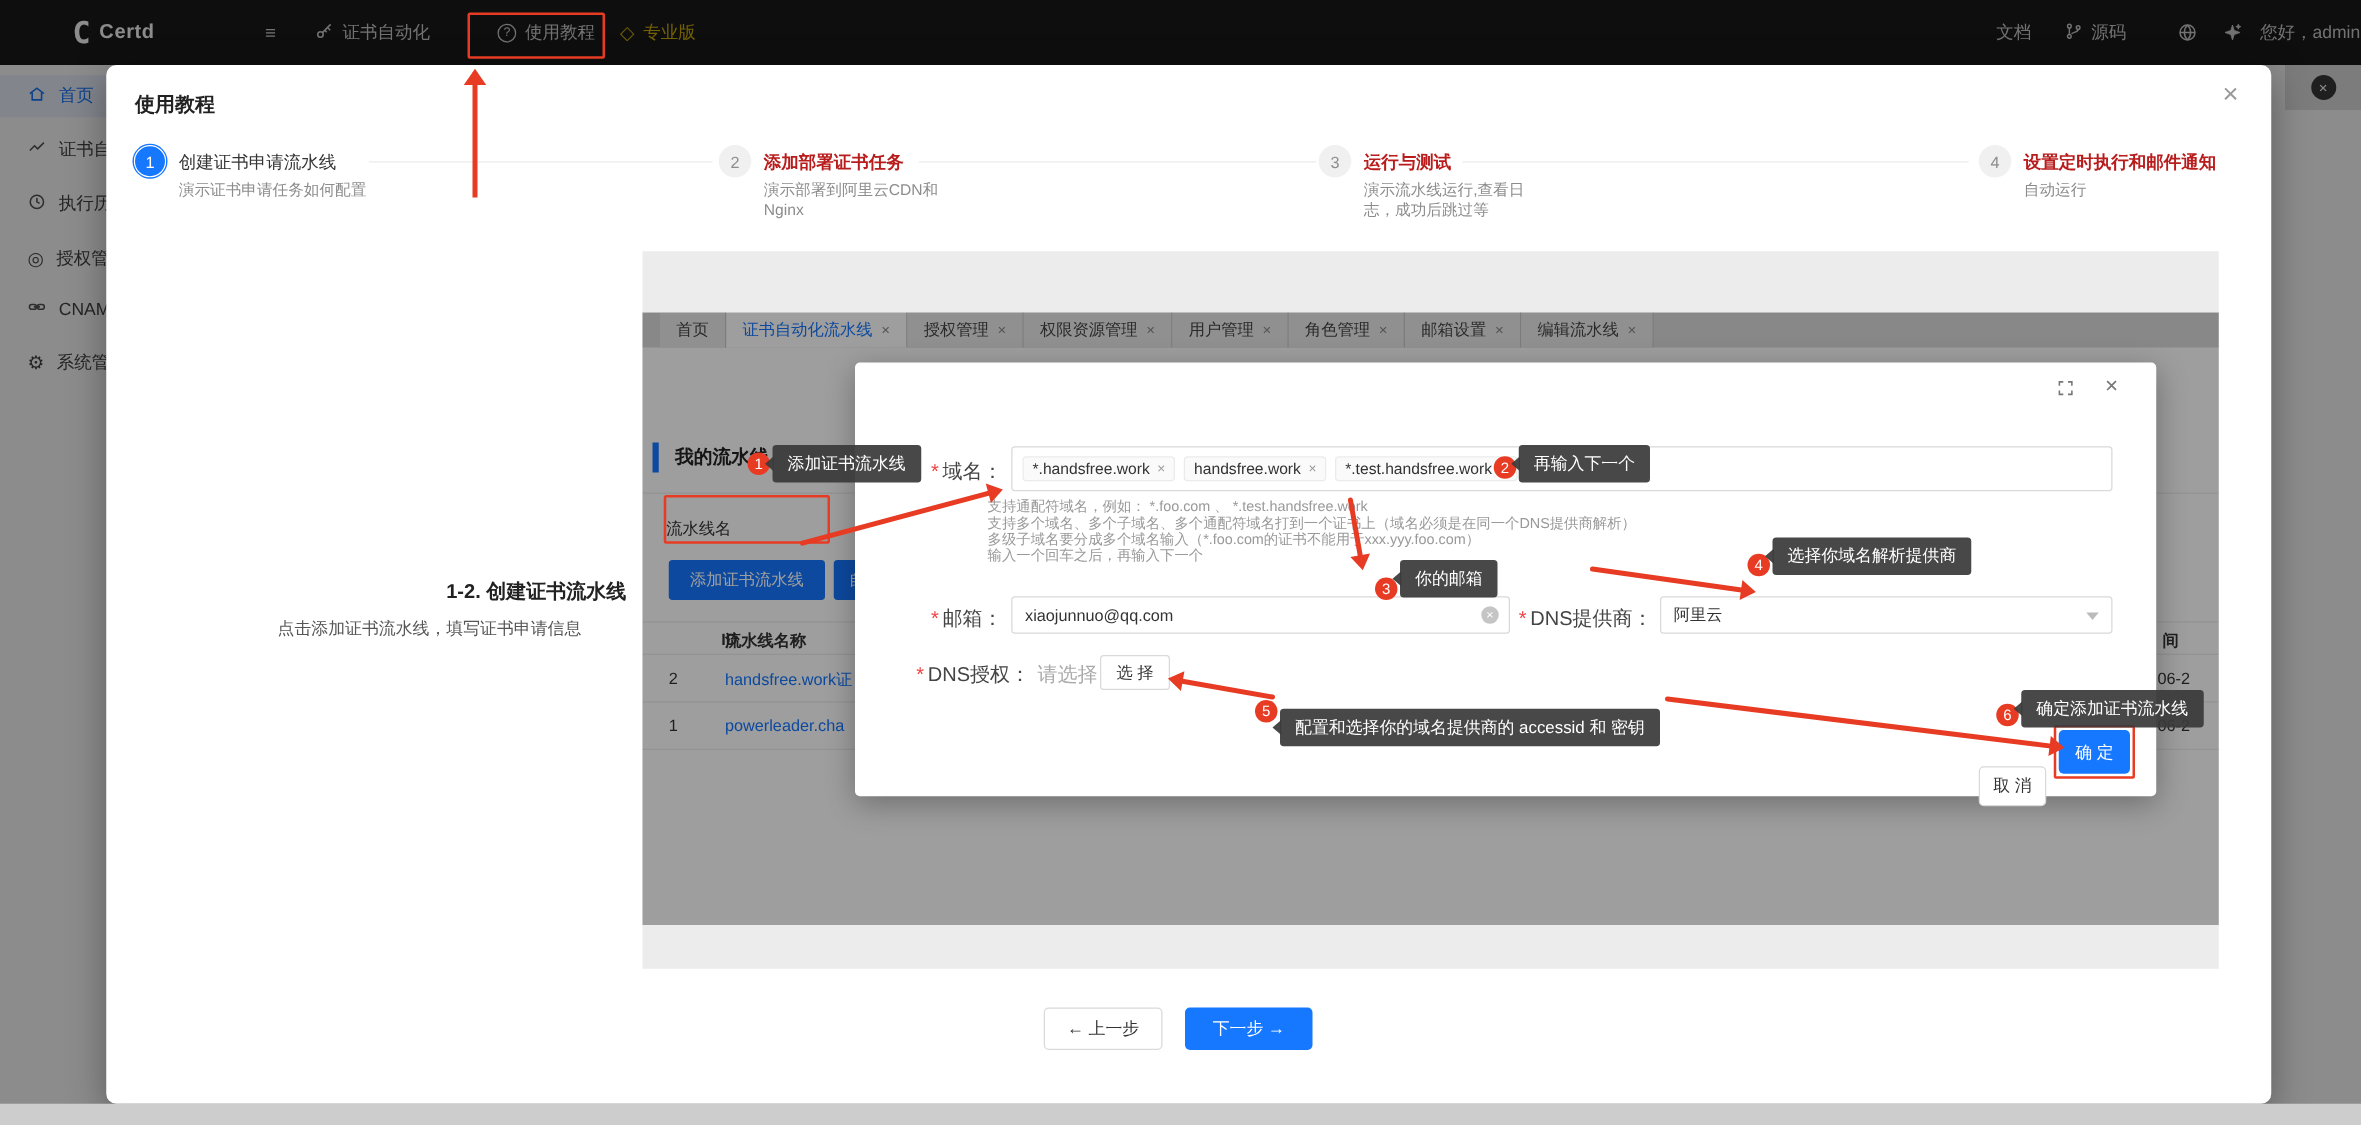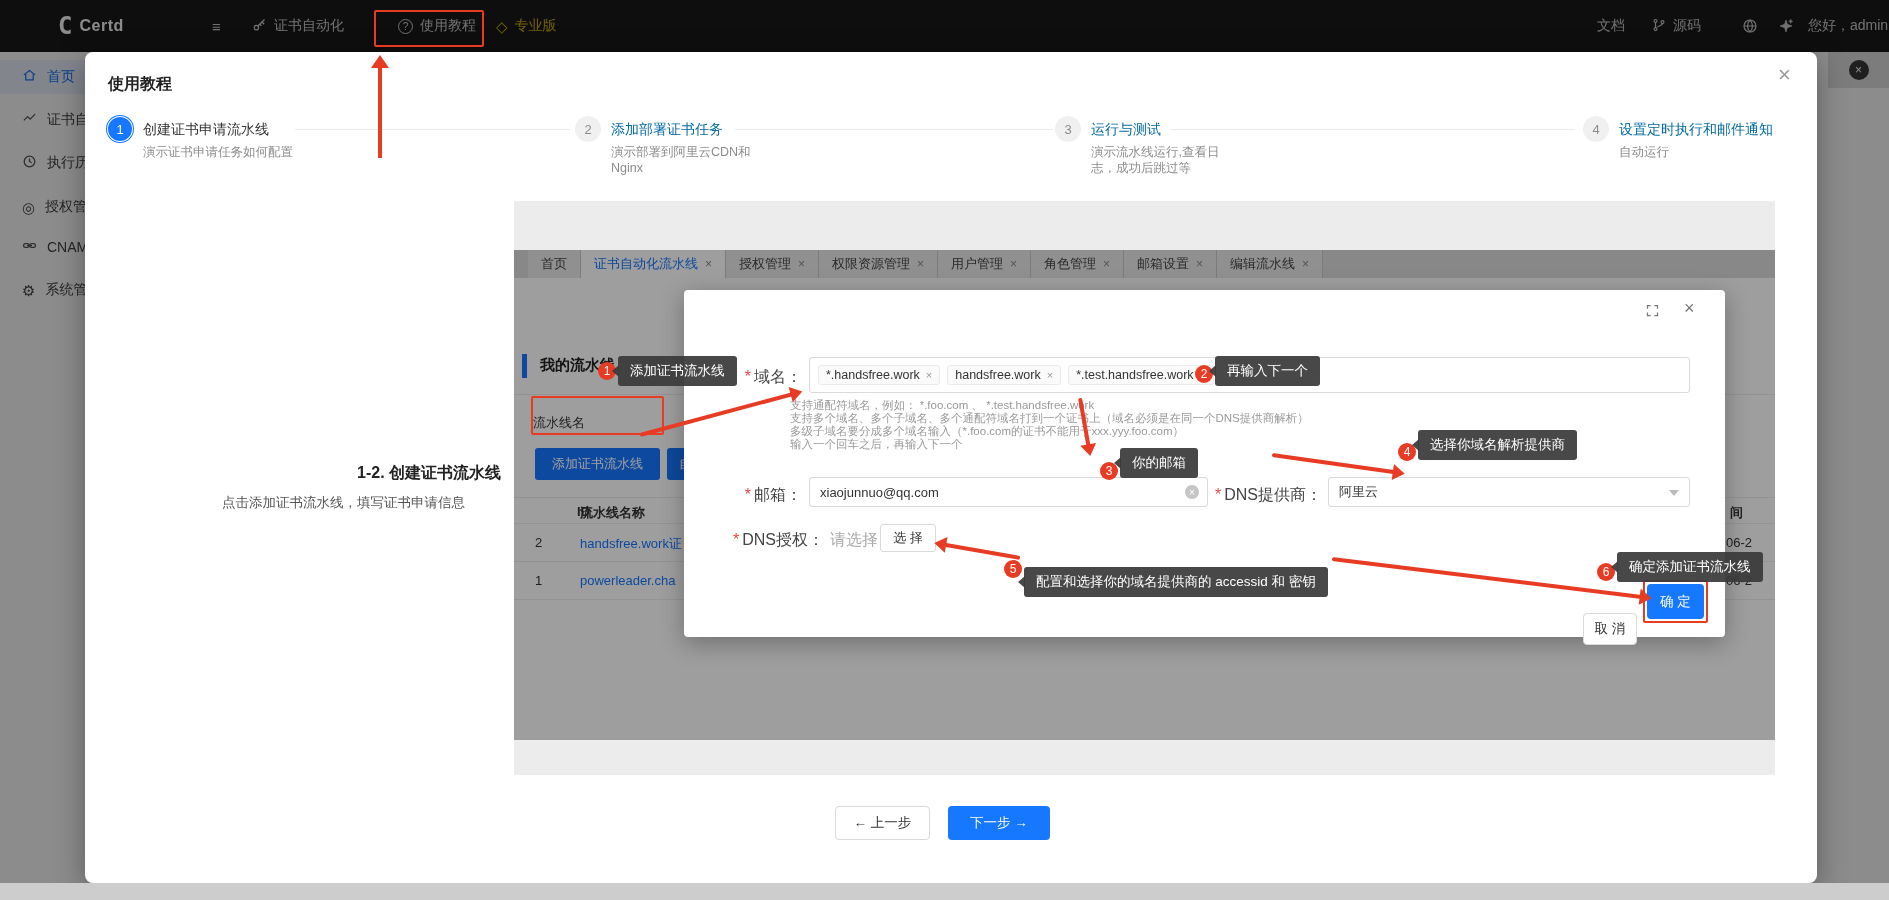"添加部署证书任务" .stept.dim { color: #0369a1 -> #b91c1c; font-weight: none -> bold }
